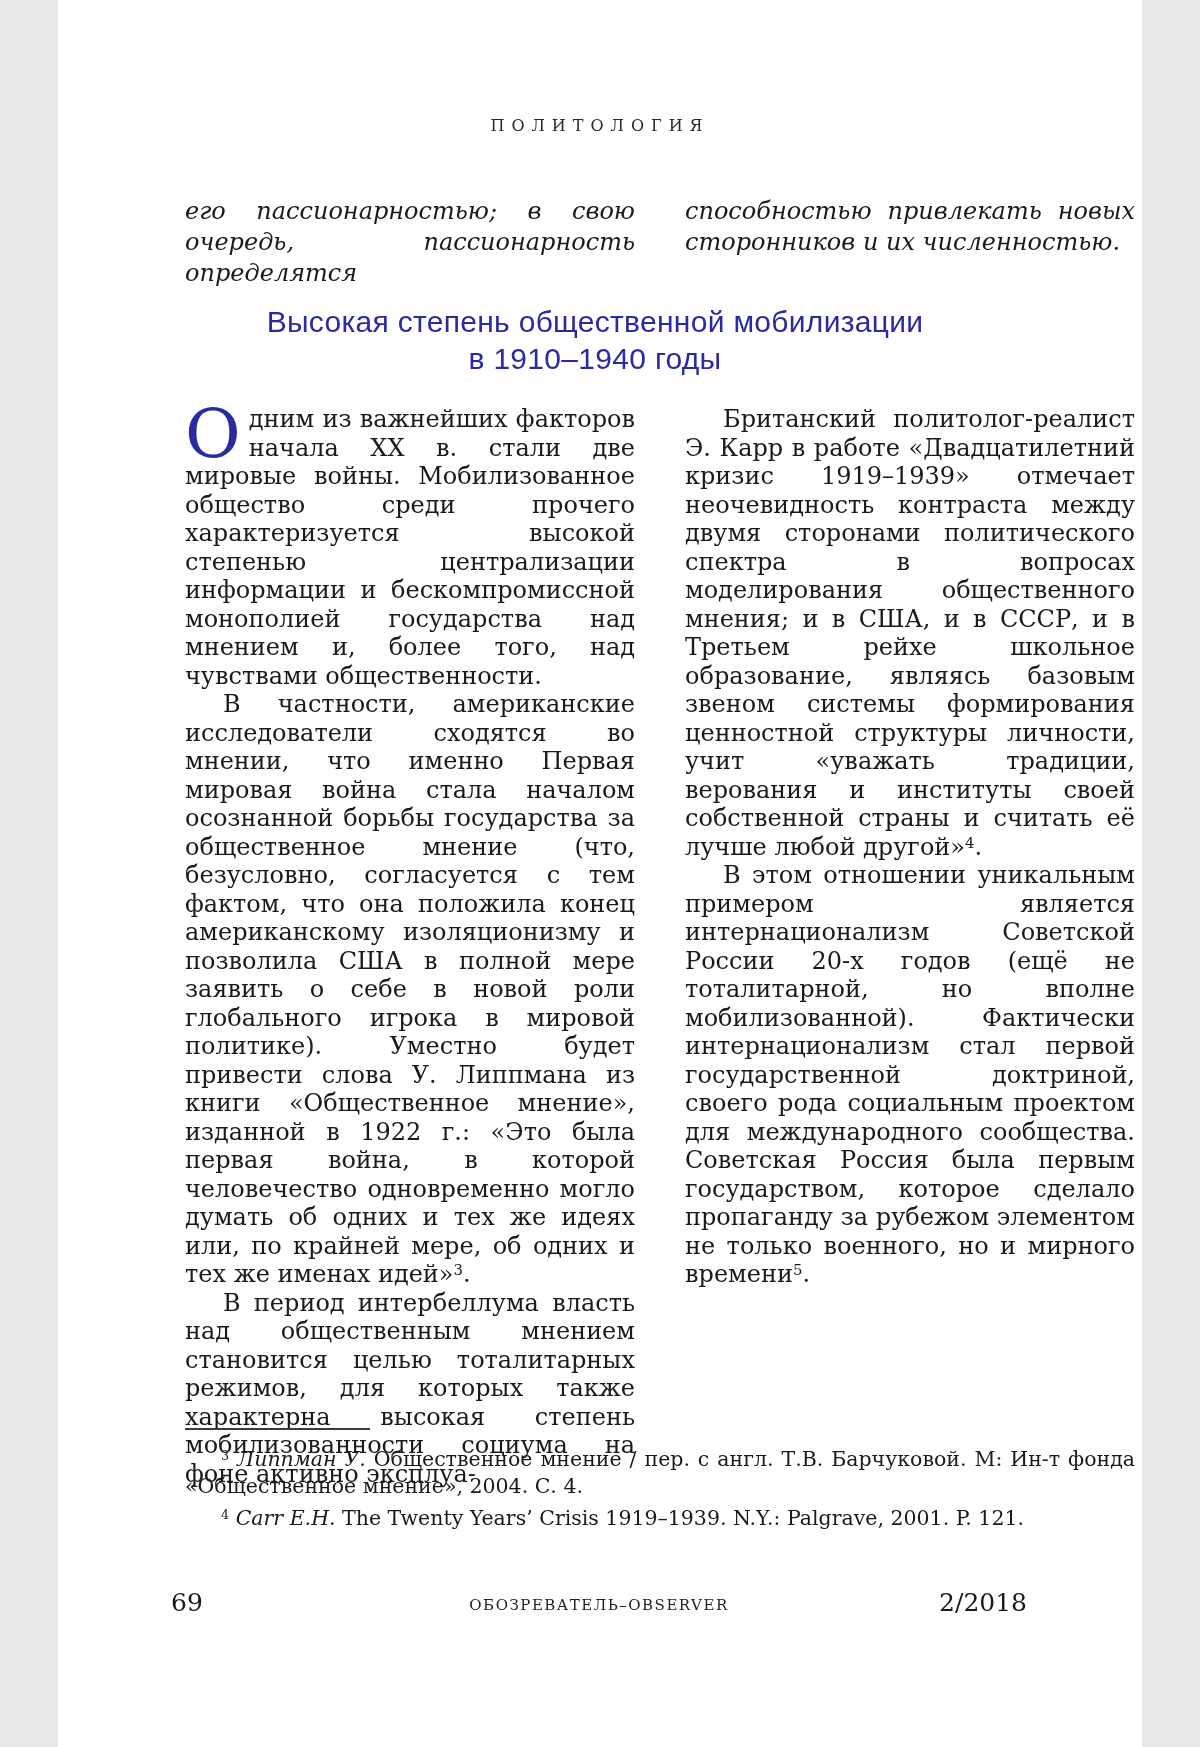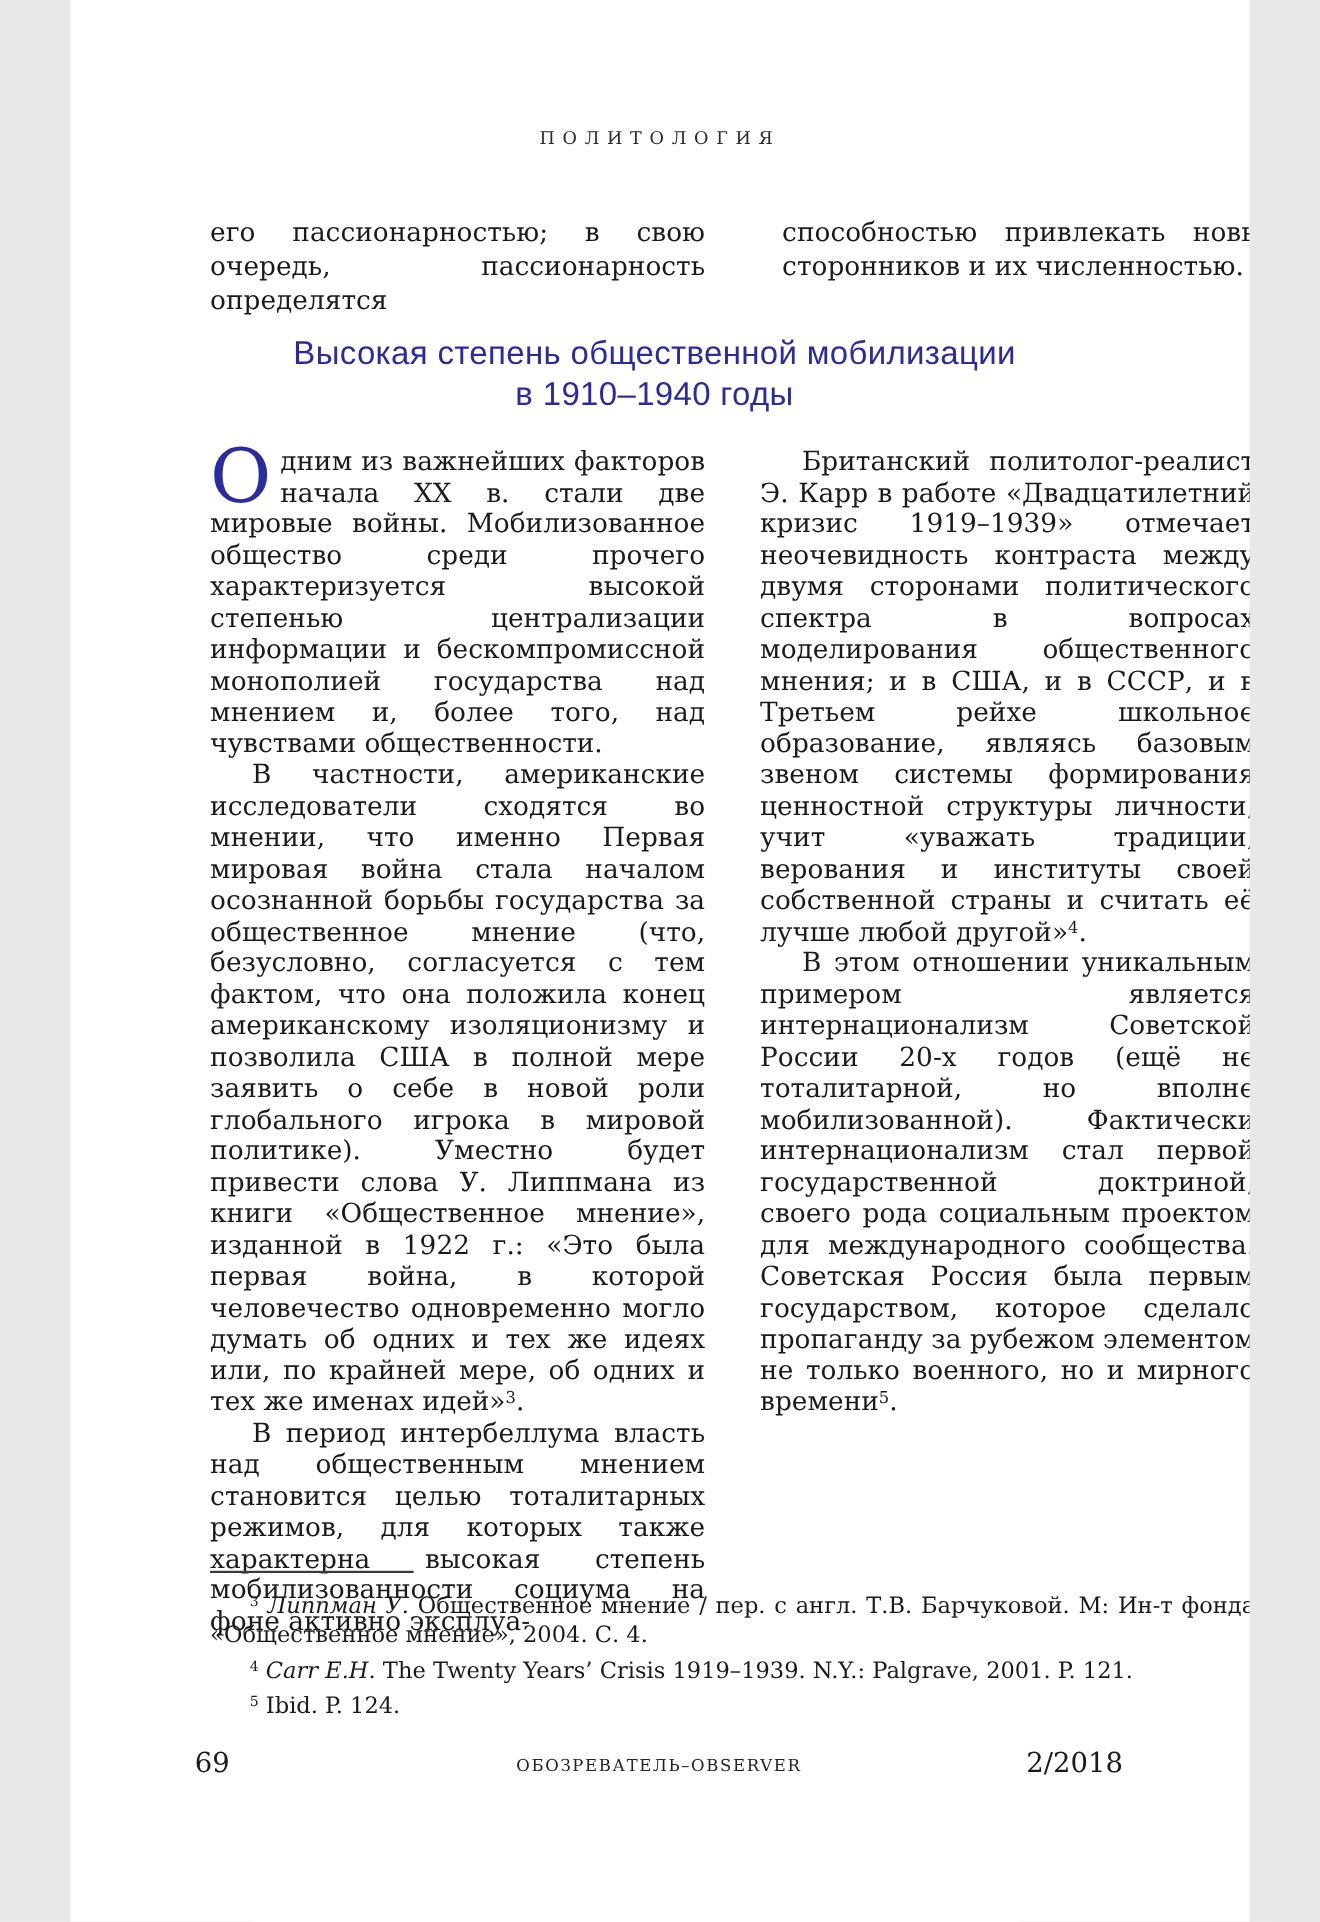"ПОЛИТОЛОГИЯ" .page { padding-left: none -> 12px }
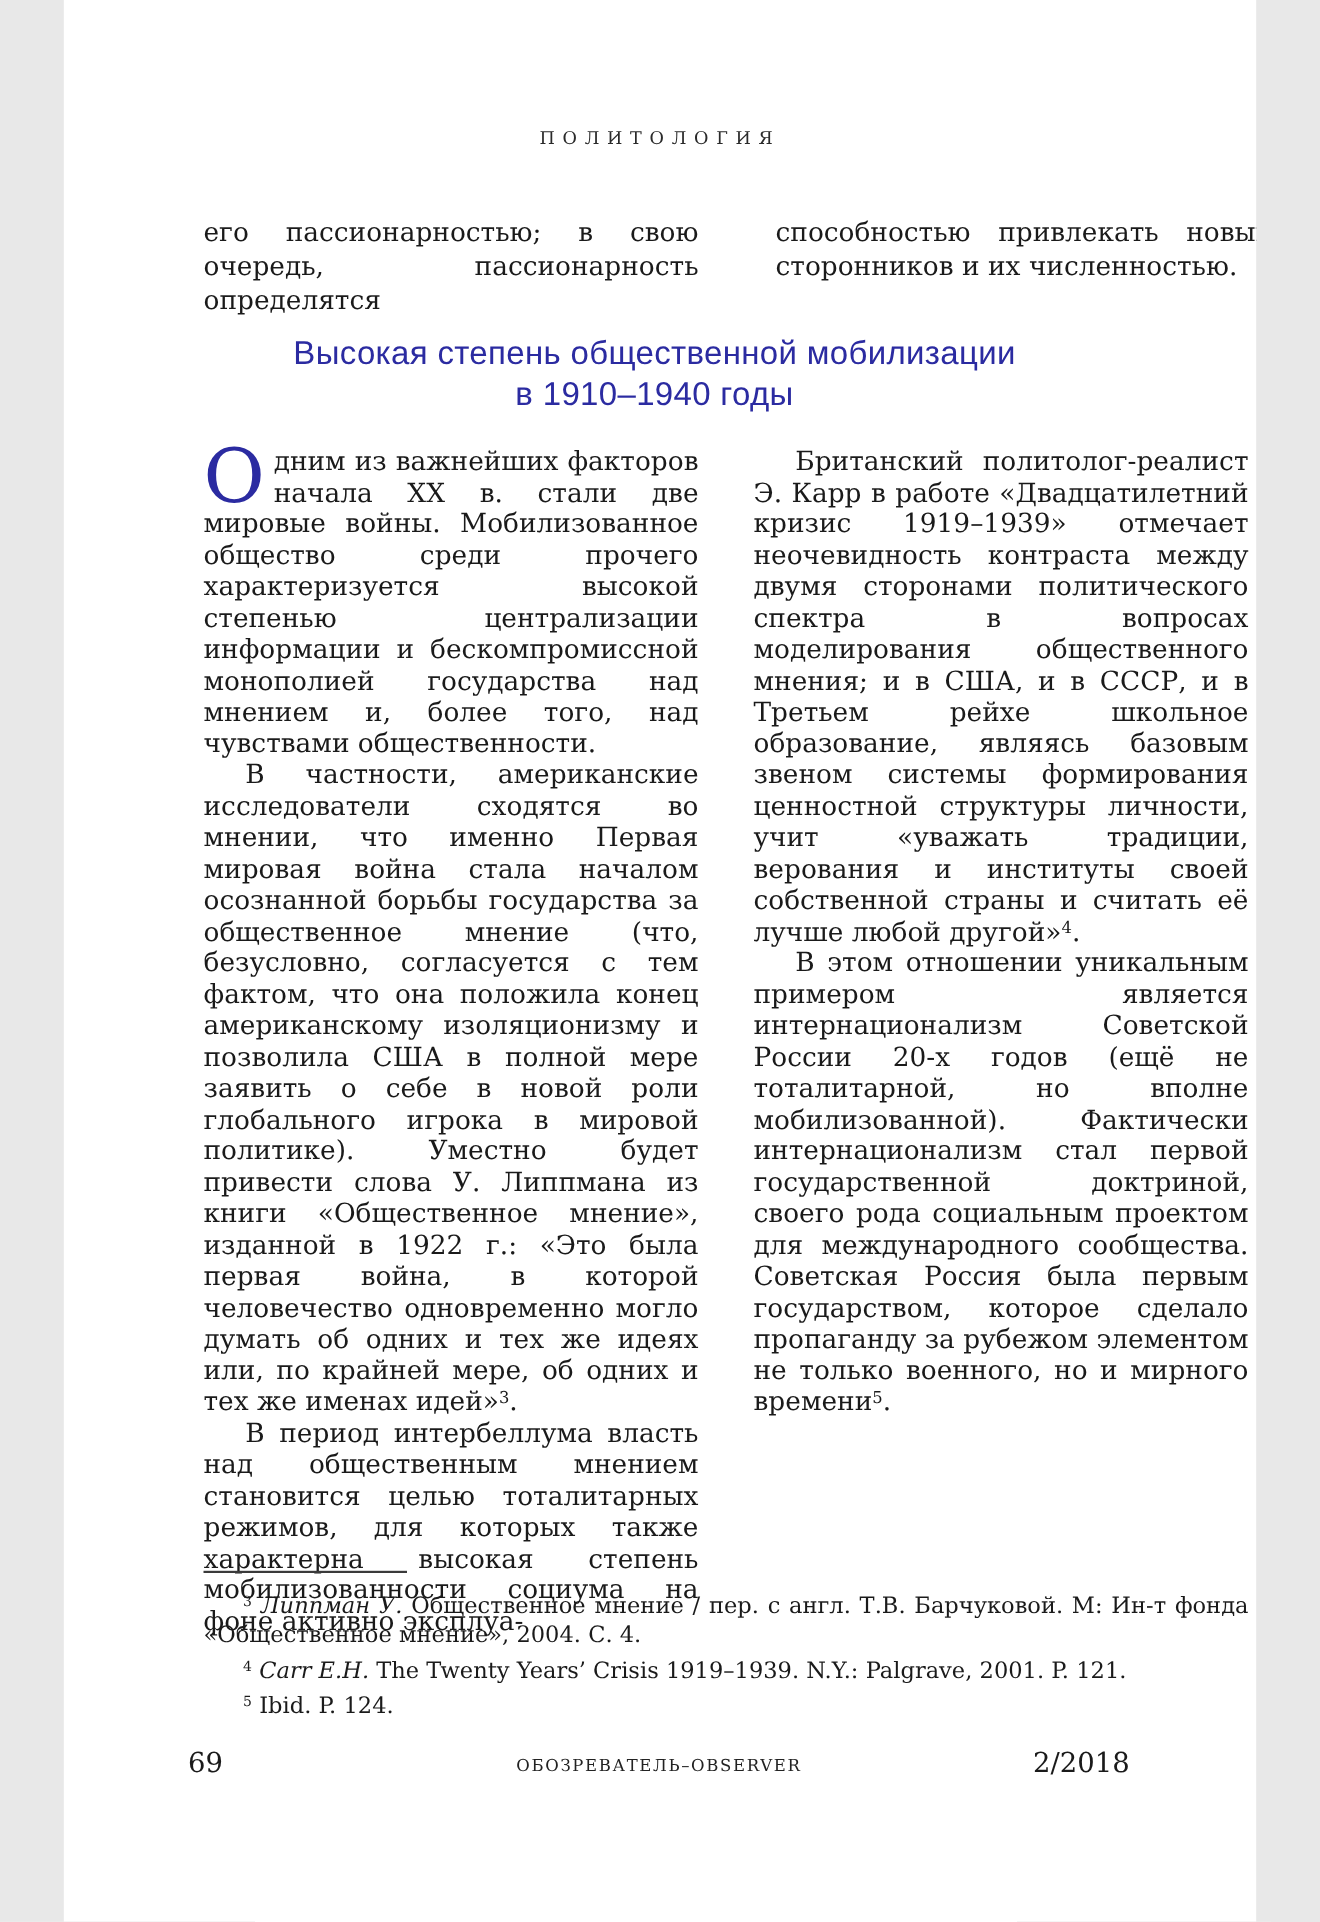"его пассионарностью; в свою очередь," .intro { column-gap: 70px -> 50px; font-style: none -> italic }
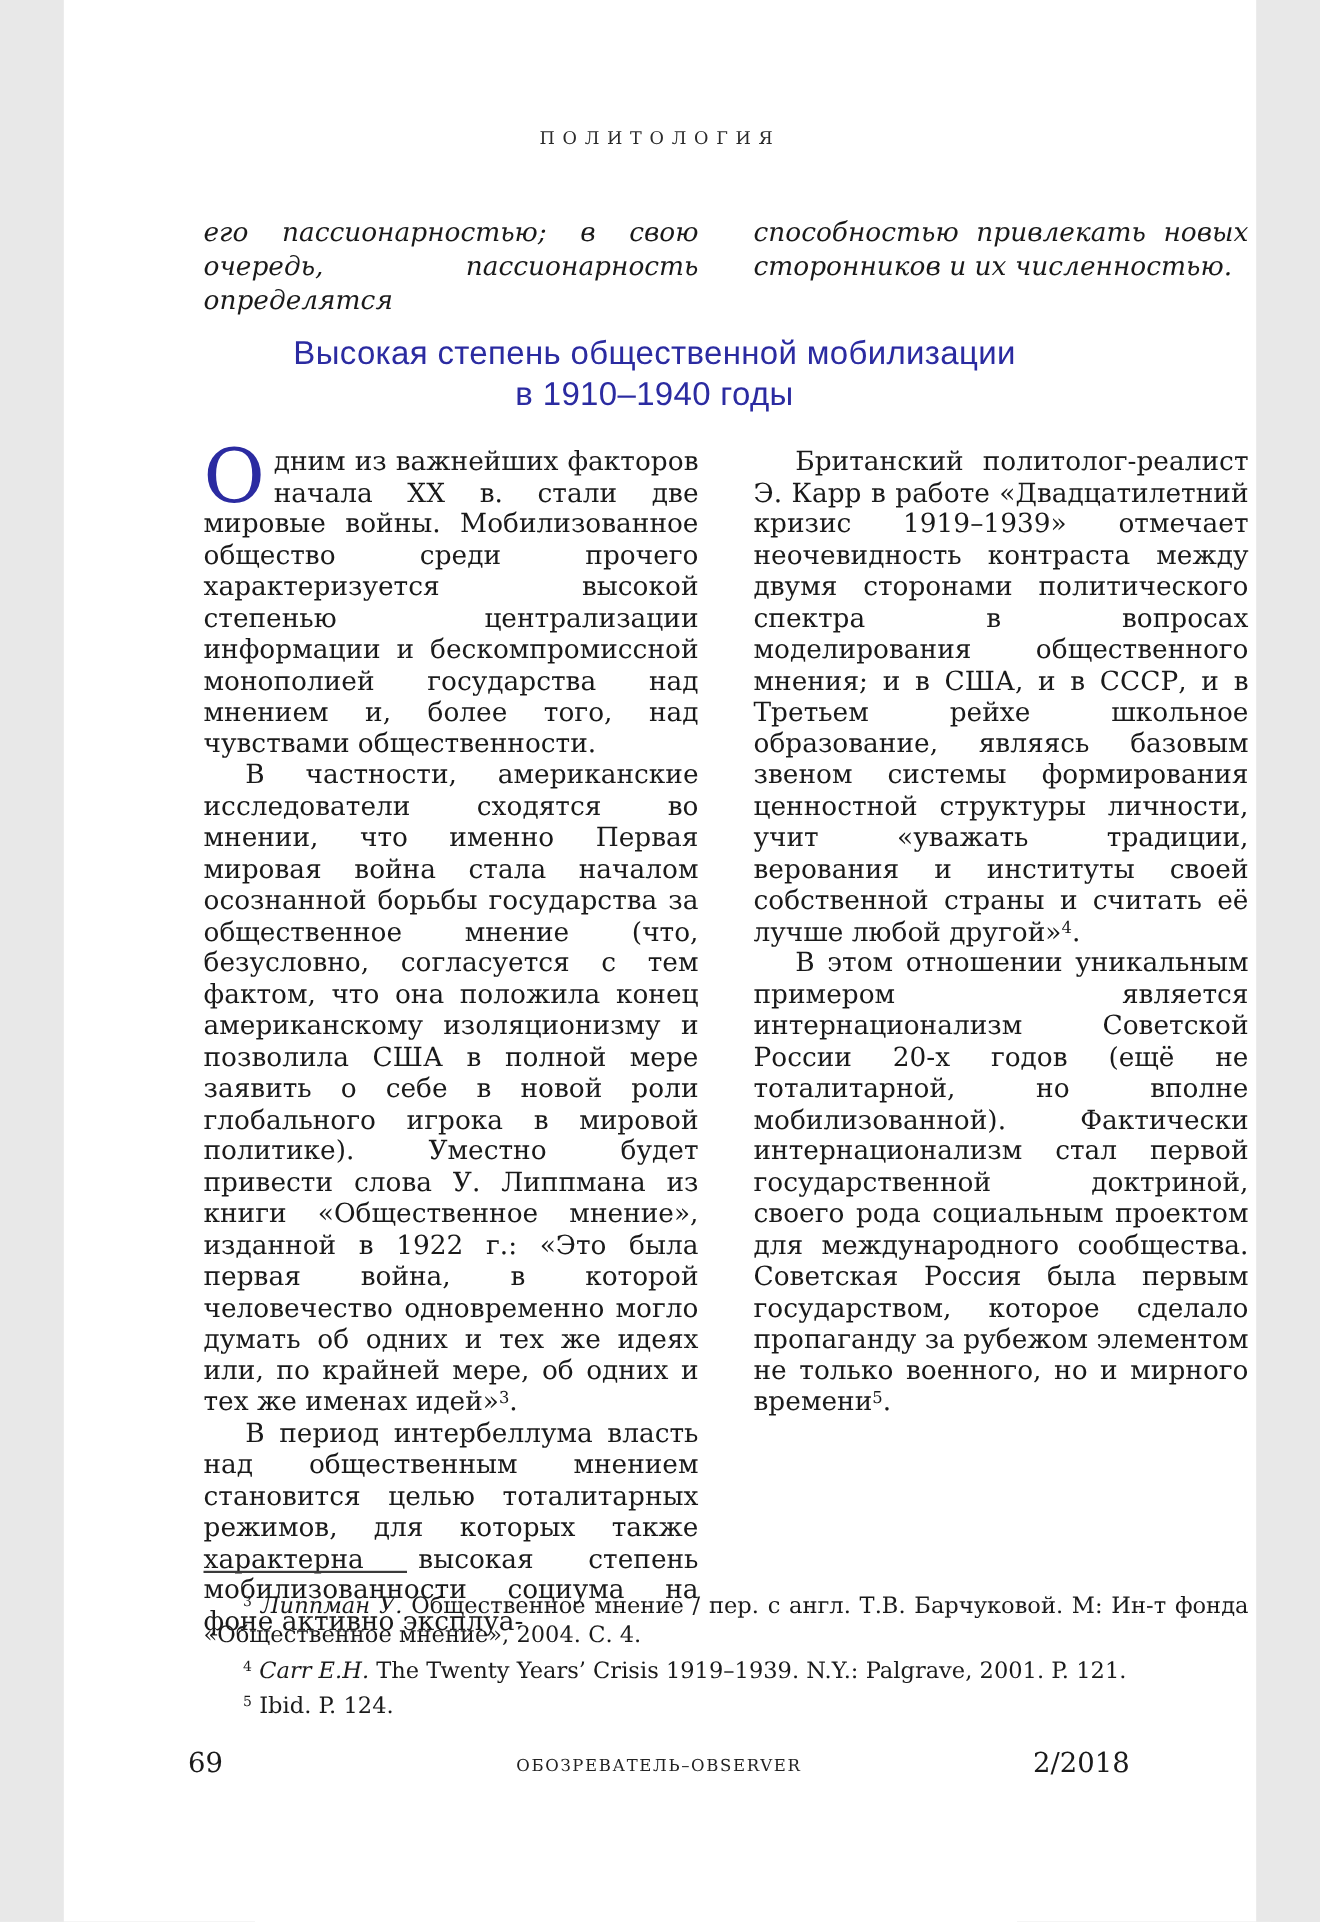"5 Ibid. P. 124." p { html: <p><sup>5</sup> <span>Ibid. P. 124.</span></p> -> none }
